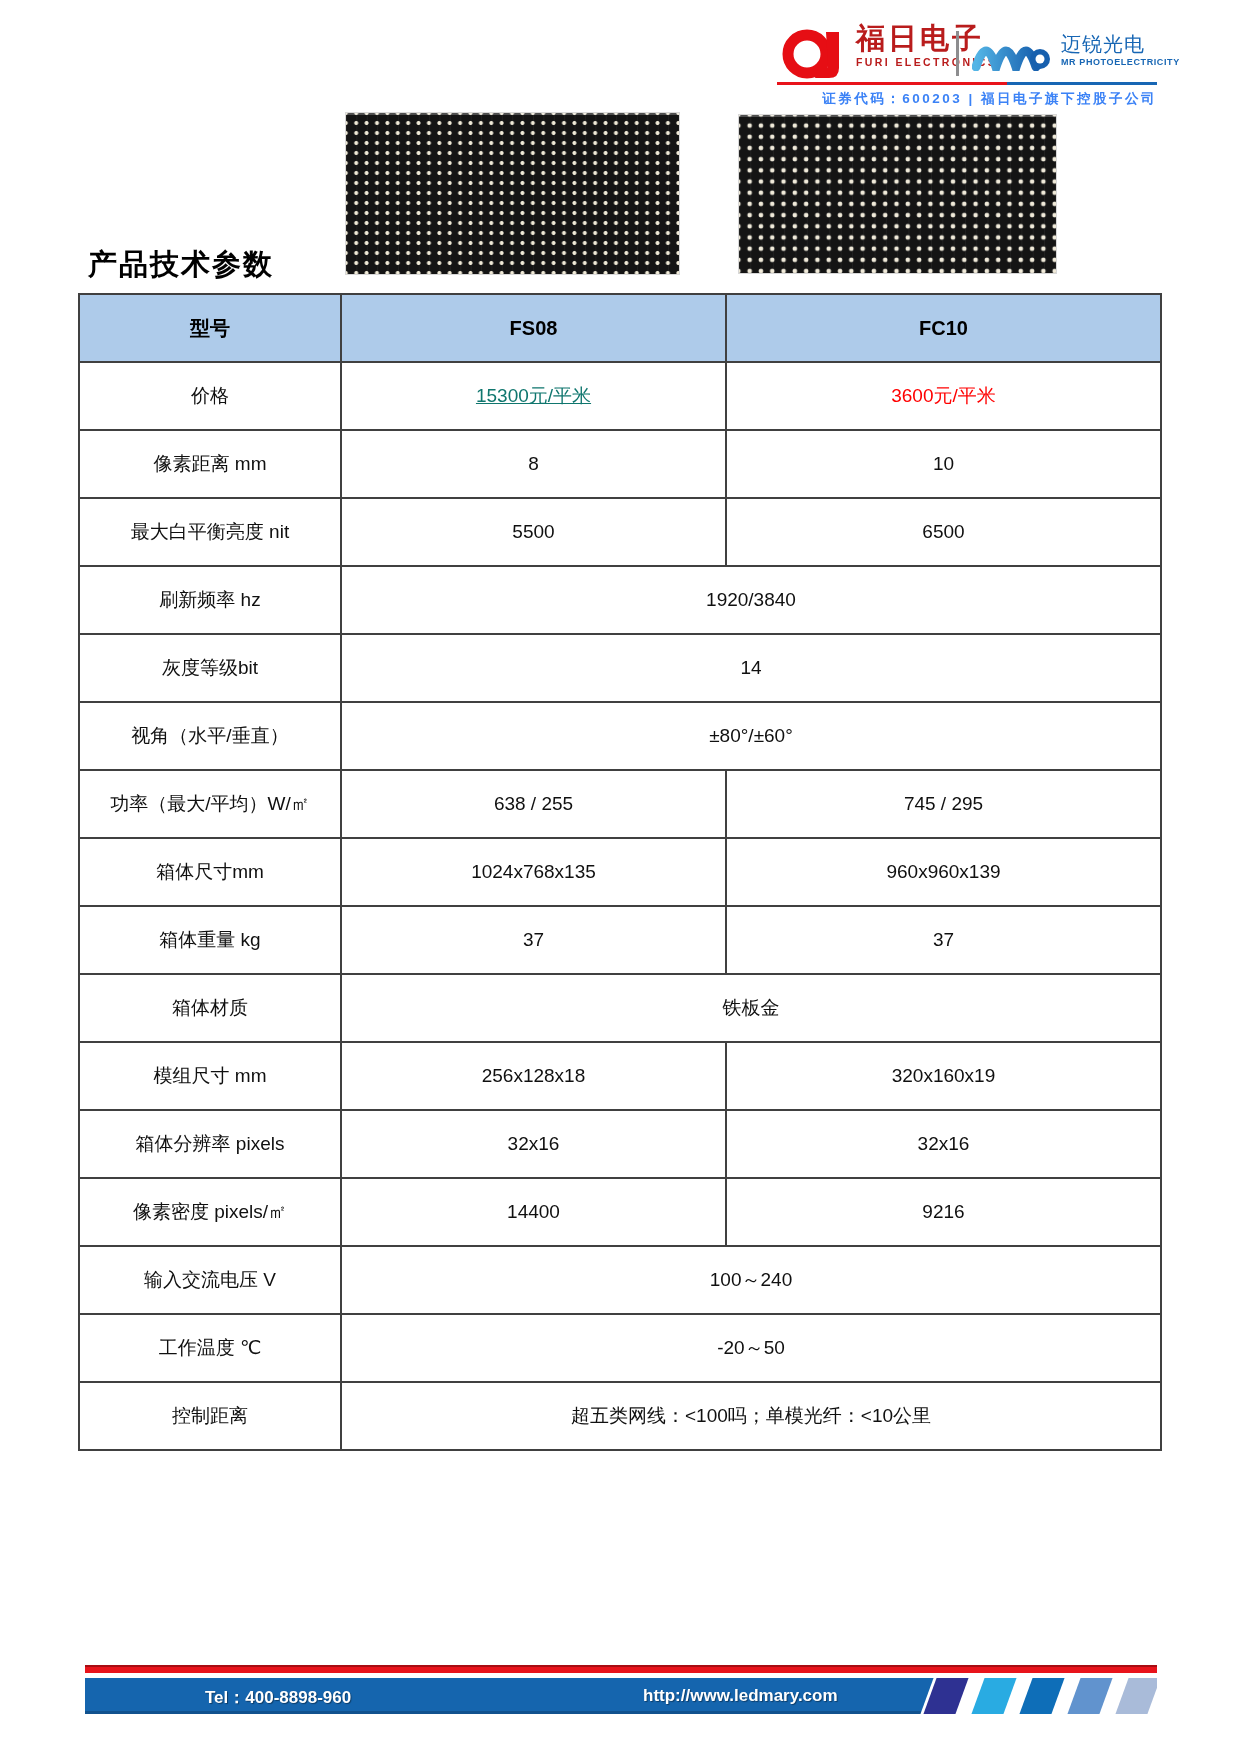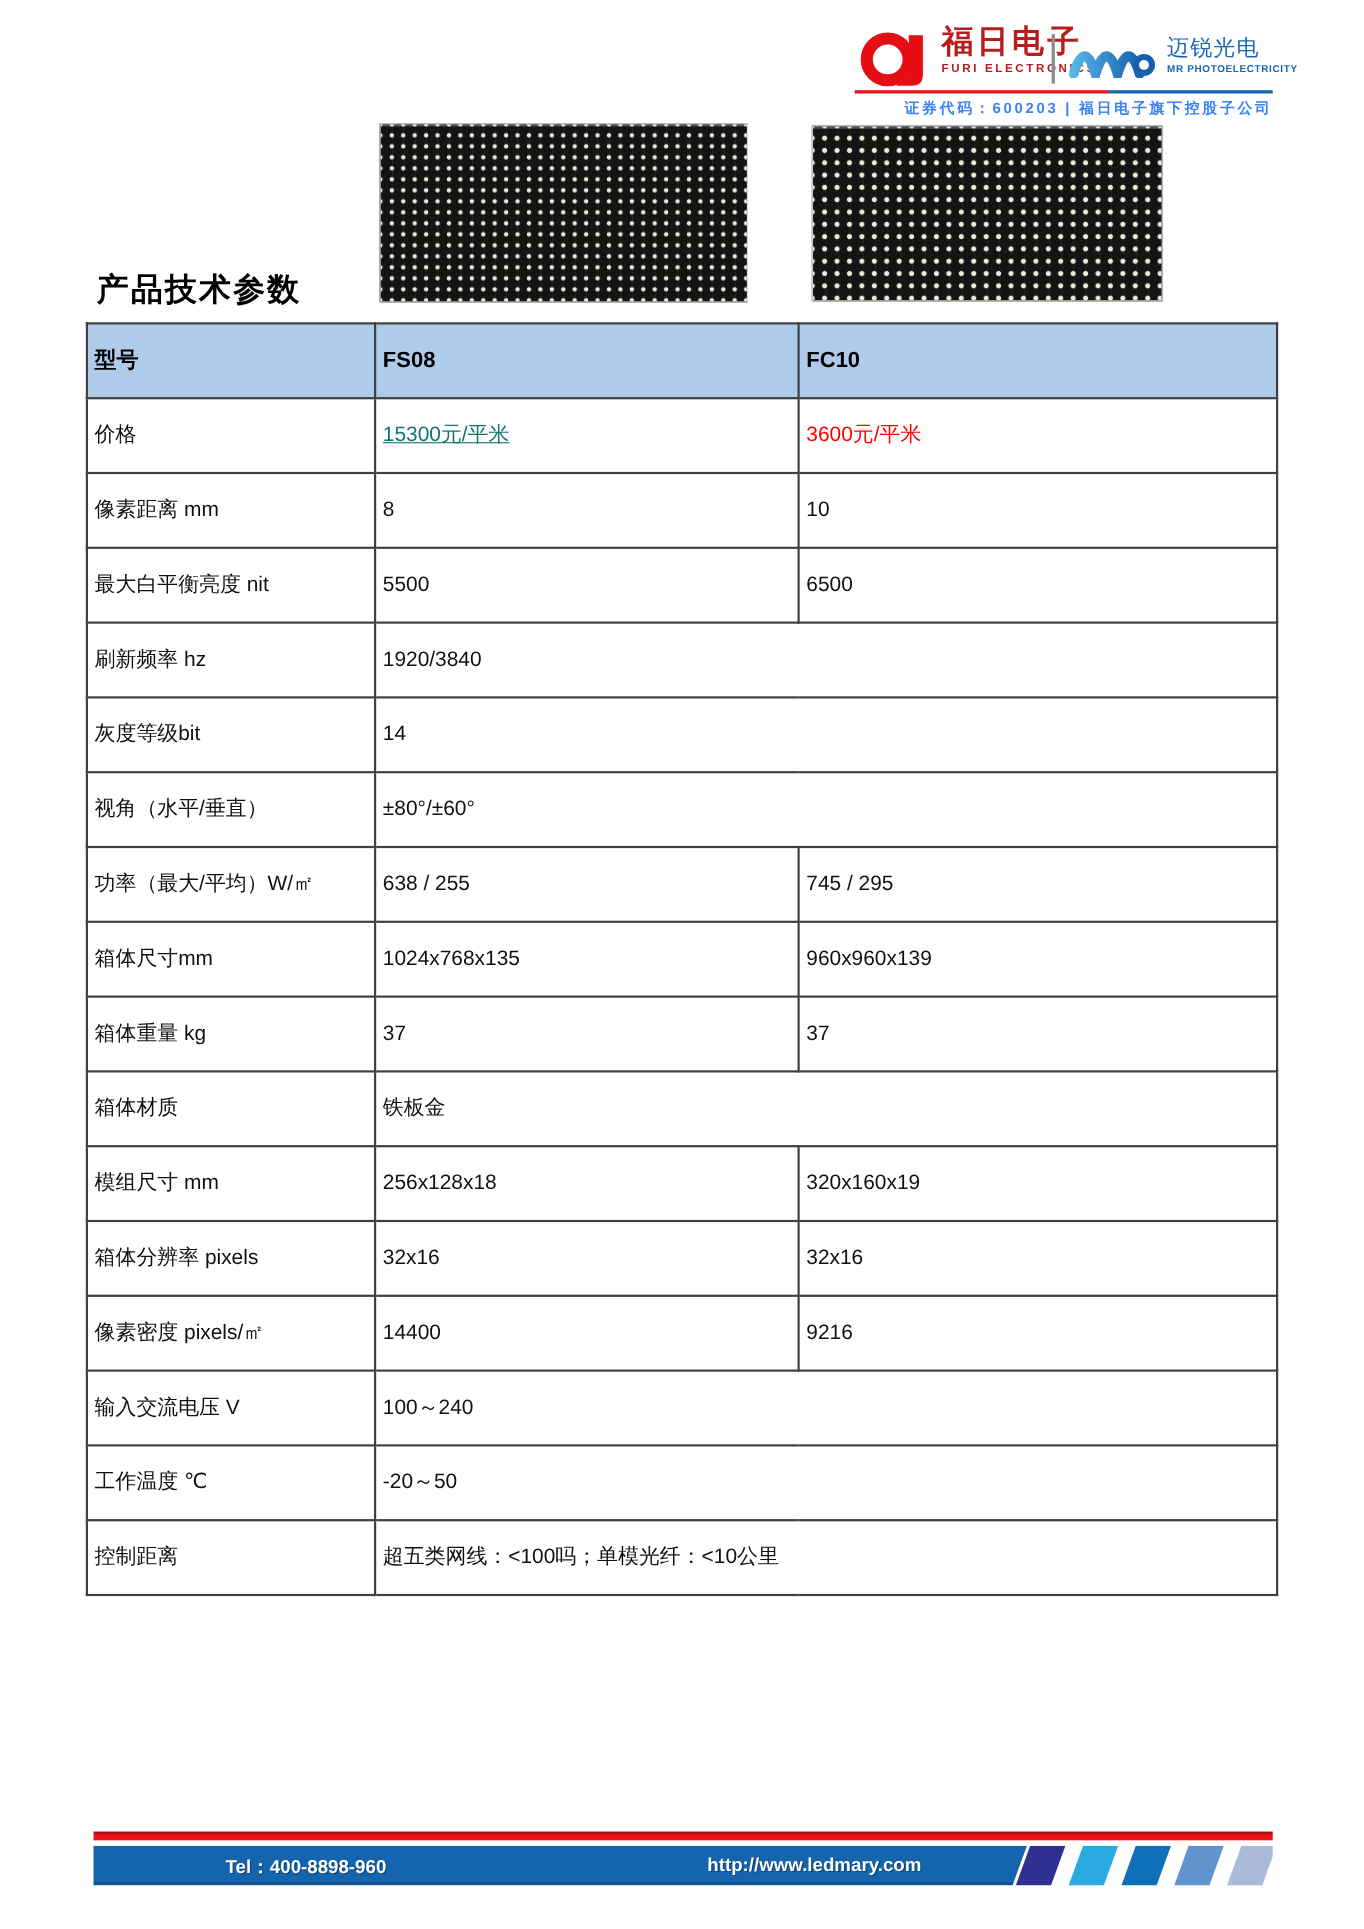"型号" table.spec { text-align: left -> center }
